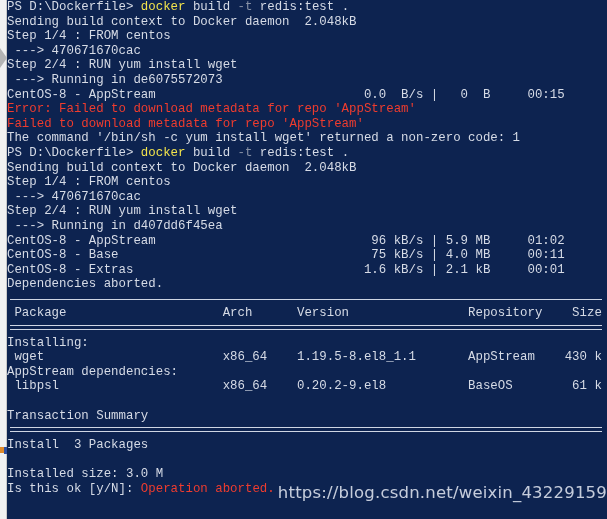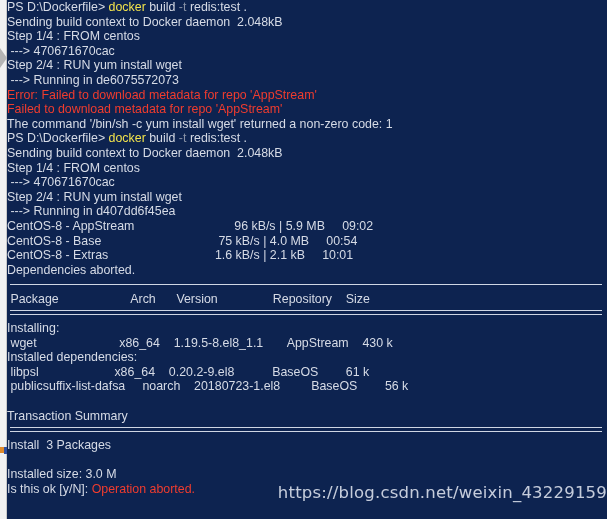"PS D:\Dockerfile> docker build -t" .line { font-family: Liberation Sans, sans-serif -> Liberation Mono, monospace }
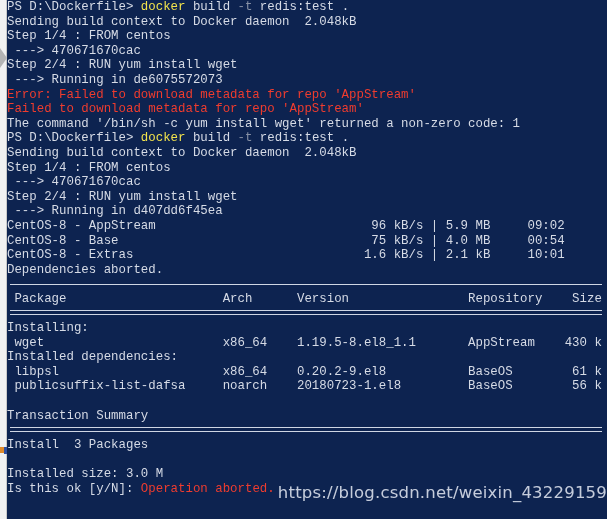"CentOS-8 - AppStream 0.0 B/s" div.line { html: none -> <div><span>CentOS-8 - AppStream 0.0 B/s | 0 B 00:15</span></div> }
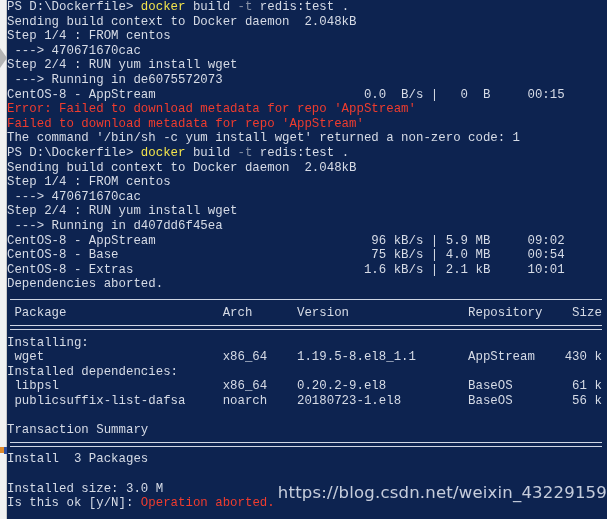"CentOS-8 - AppStream 96 kB/s" span.seg { text: 09:02 -> 01:02 }
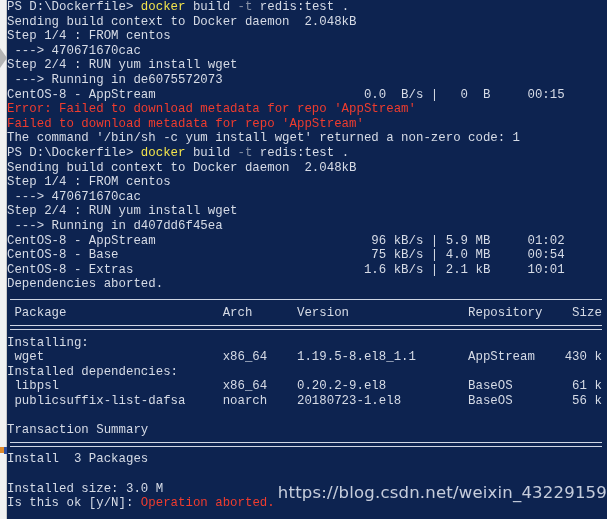"CentOS-8 - Base 75 kB/s" span.seg { text: 00:54 -> 00:11 }
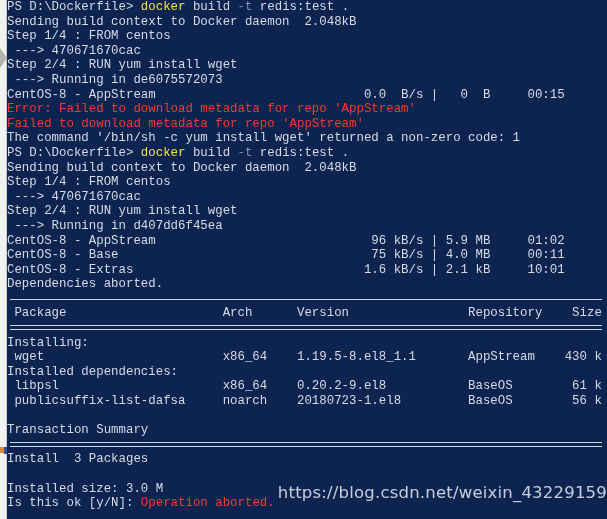"CentOS-8 - Extras 1.6 kB/s" span.seg { text: 10:01 -> 00:01 }
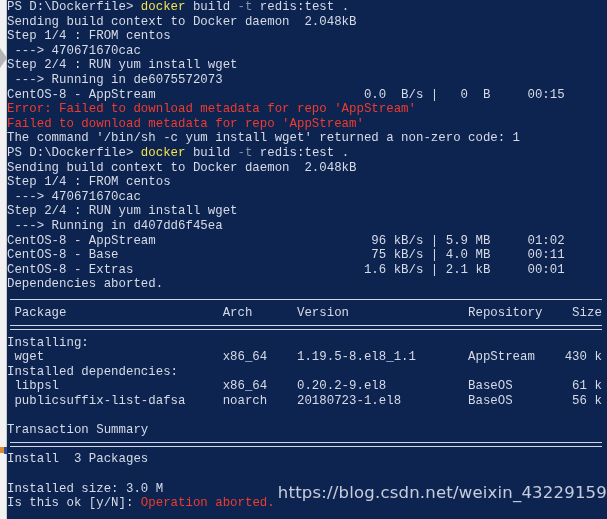"Installed dependencies:" span.seg { text: Installed -> AppStream }
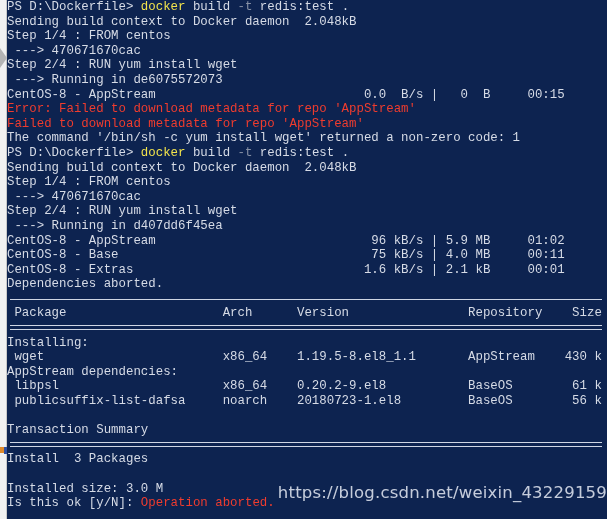"publicsuffix-list-dafsa noarch" div.line { html: <div><span> publicsuffix-list-dafsa noarch 20180723-1.el8 BaseOS 56 k</span></div> -> none }
